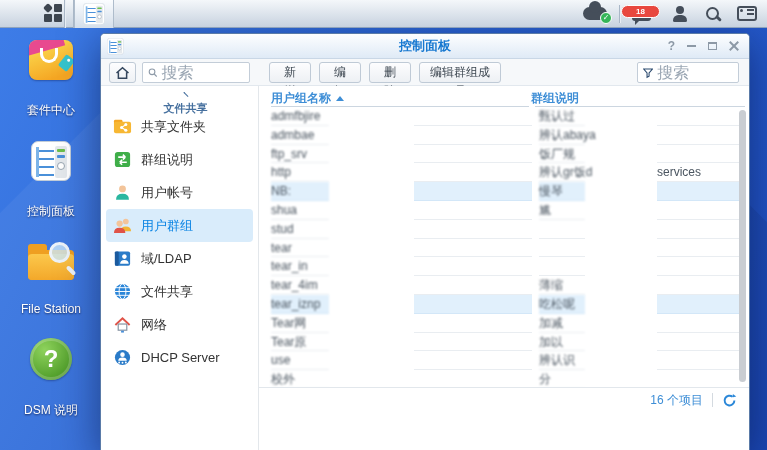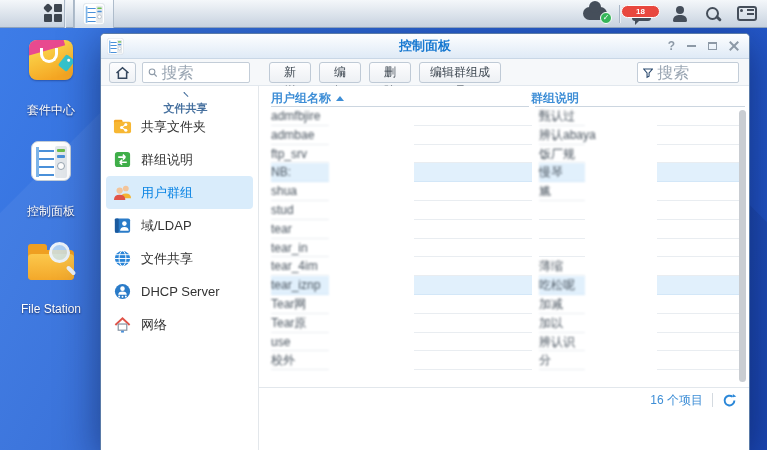"services" div.trow { html: none -> <div> <span>http</span> <span></span> <span>辨认gr饭d</span> <span>services</span> </div> }
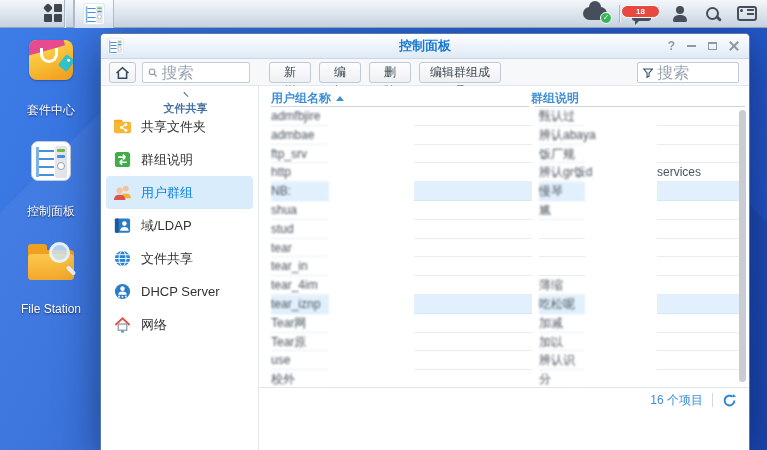"用户帐号" div.sb-item { html: none -> <div> <span> <svg> <circle></circle> <path></path> </svg> </span> <span>用户帐号</span> </div> }
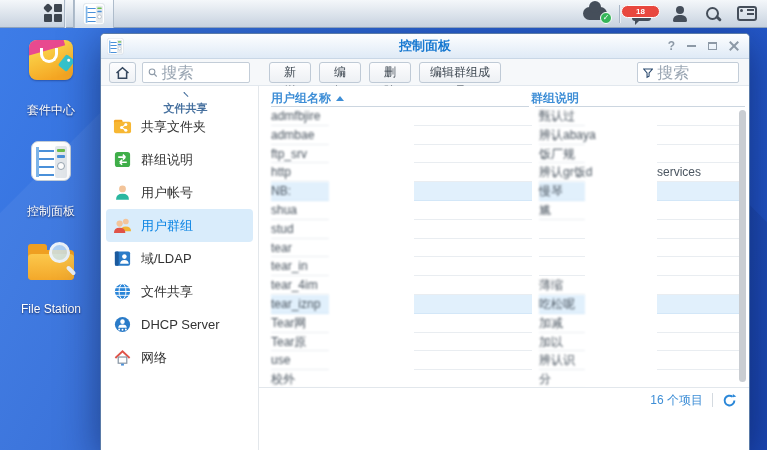"DHCP Server" div.sb-item { order: before "网络" -> after "网络" }
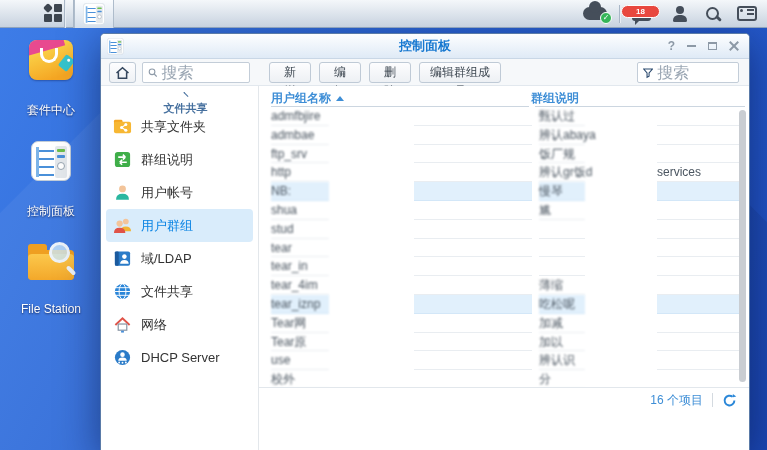"DSM 说明" div.dicon { html: none -> <div> <div></div> <div>DSM 说明</div> </div> }
